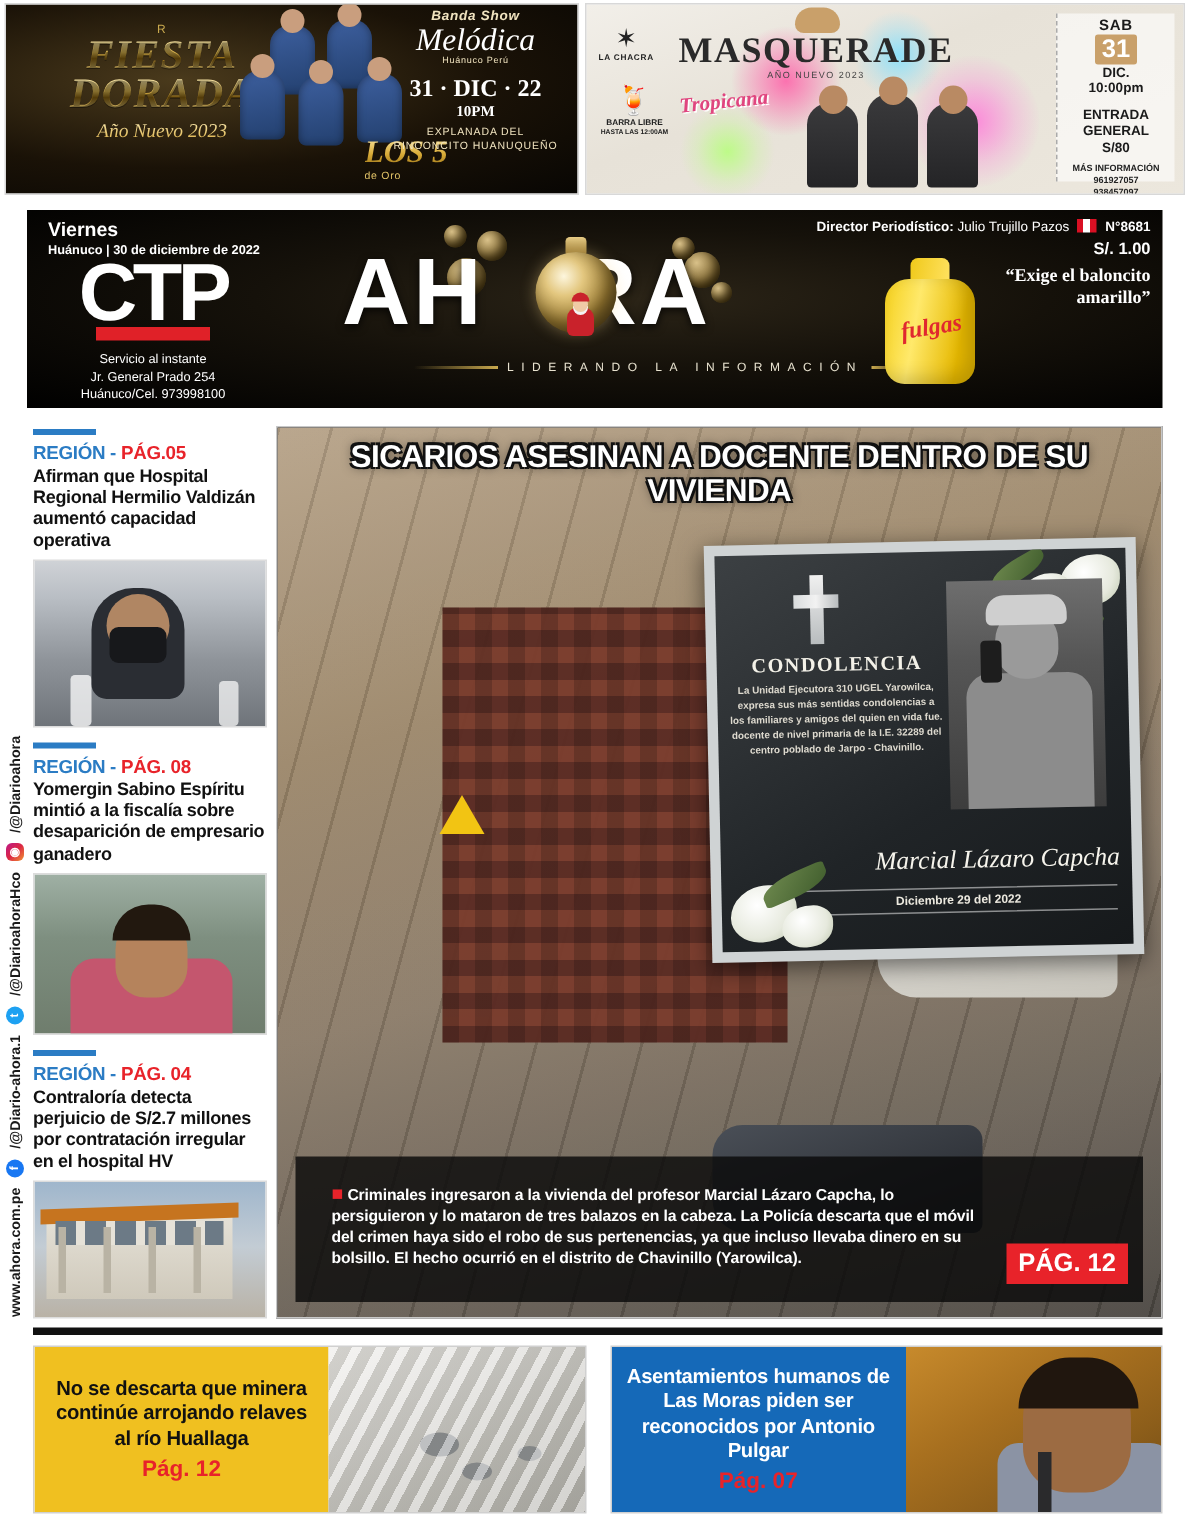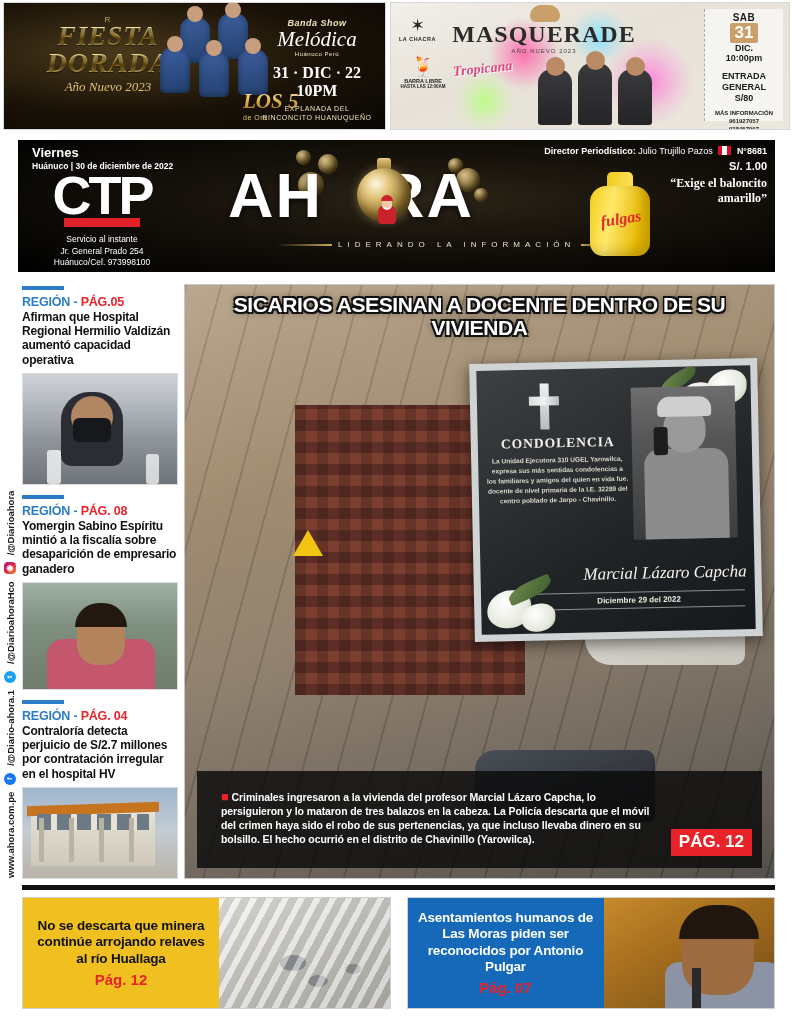"Banda Show" .melo { top: 15px -> 2px }
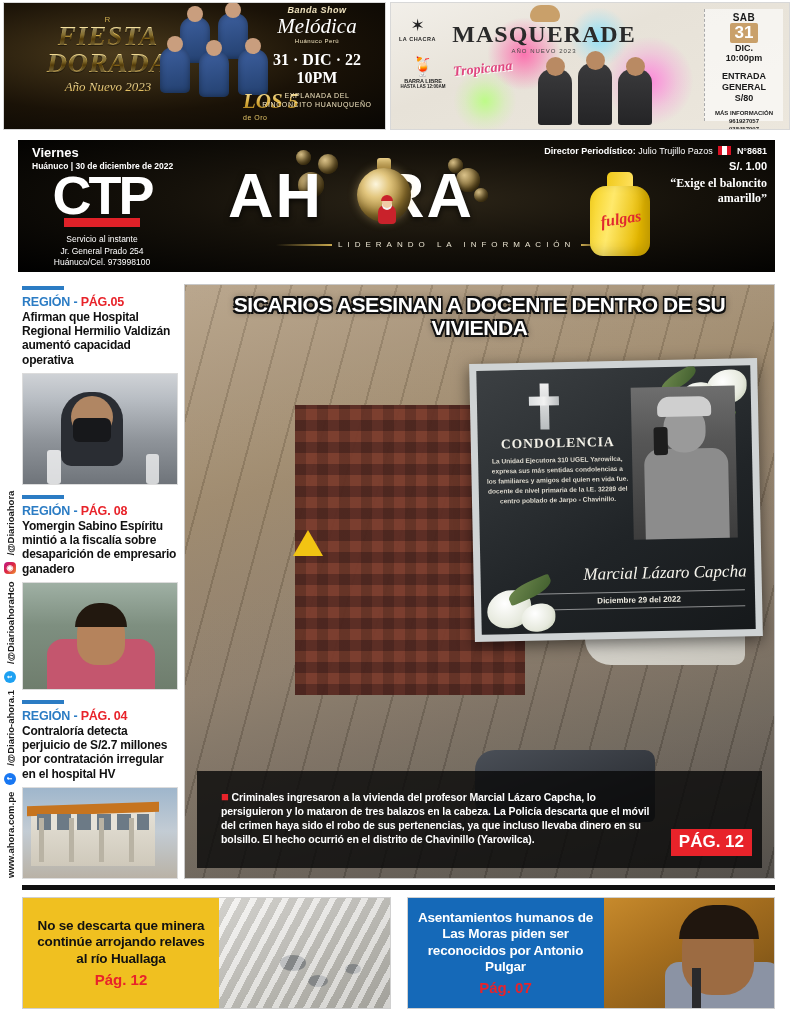"10PM" .melo .m5 { font-size: 16px -> 10px }
